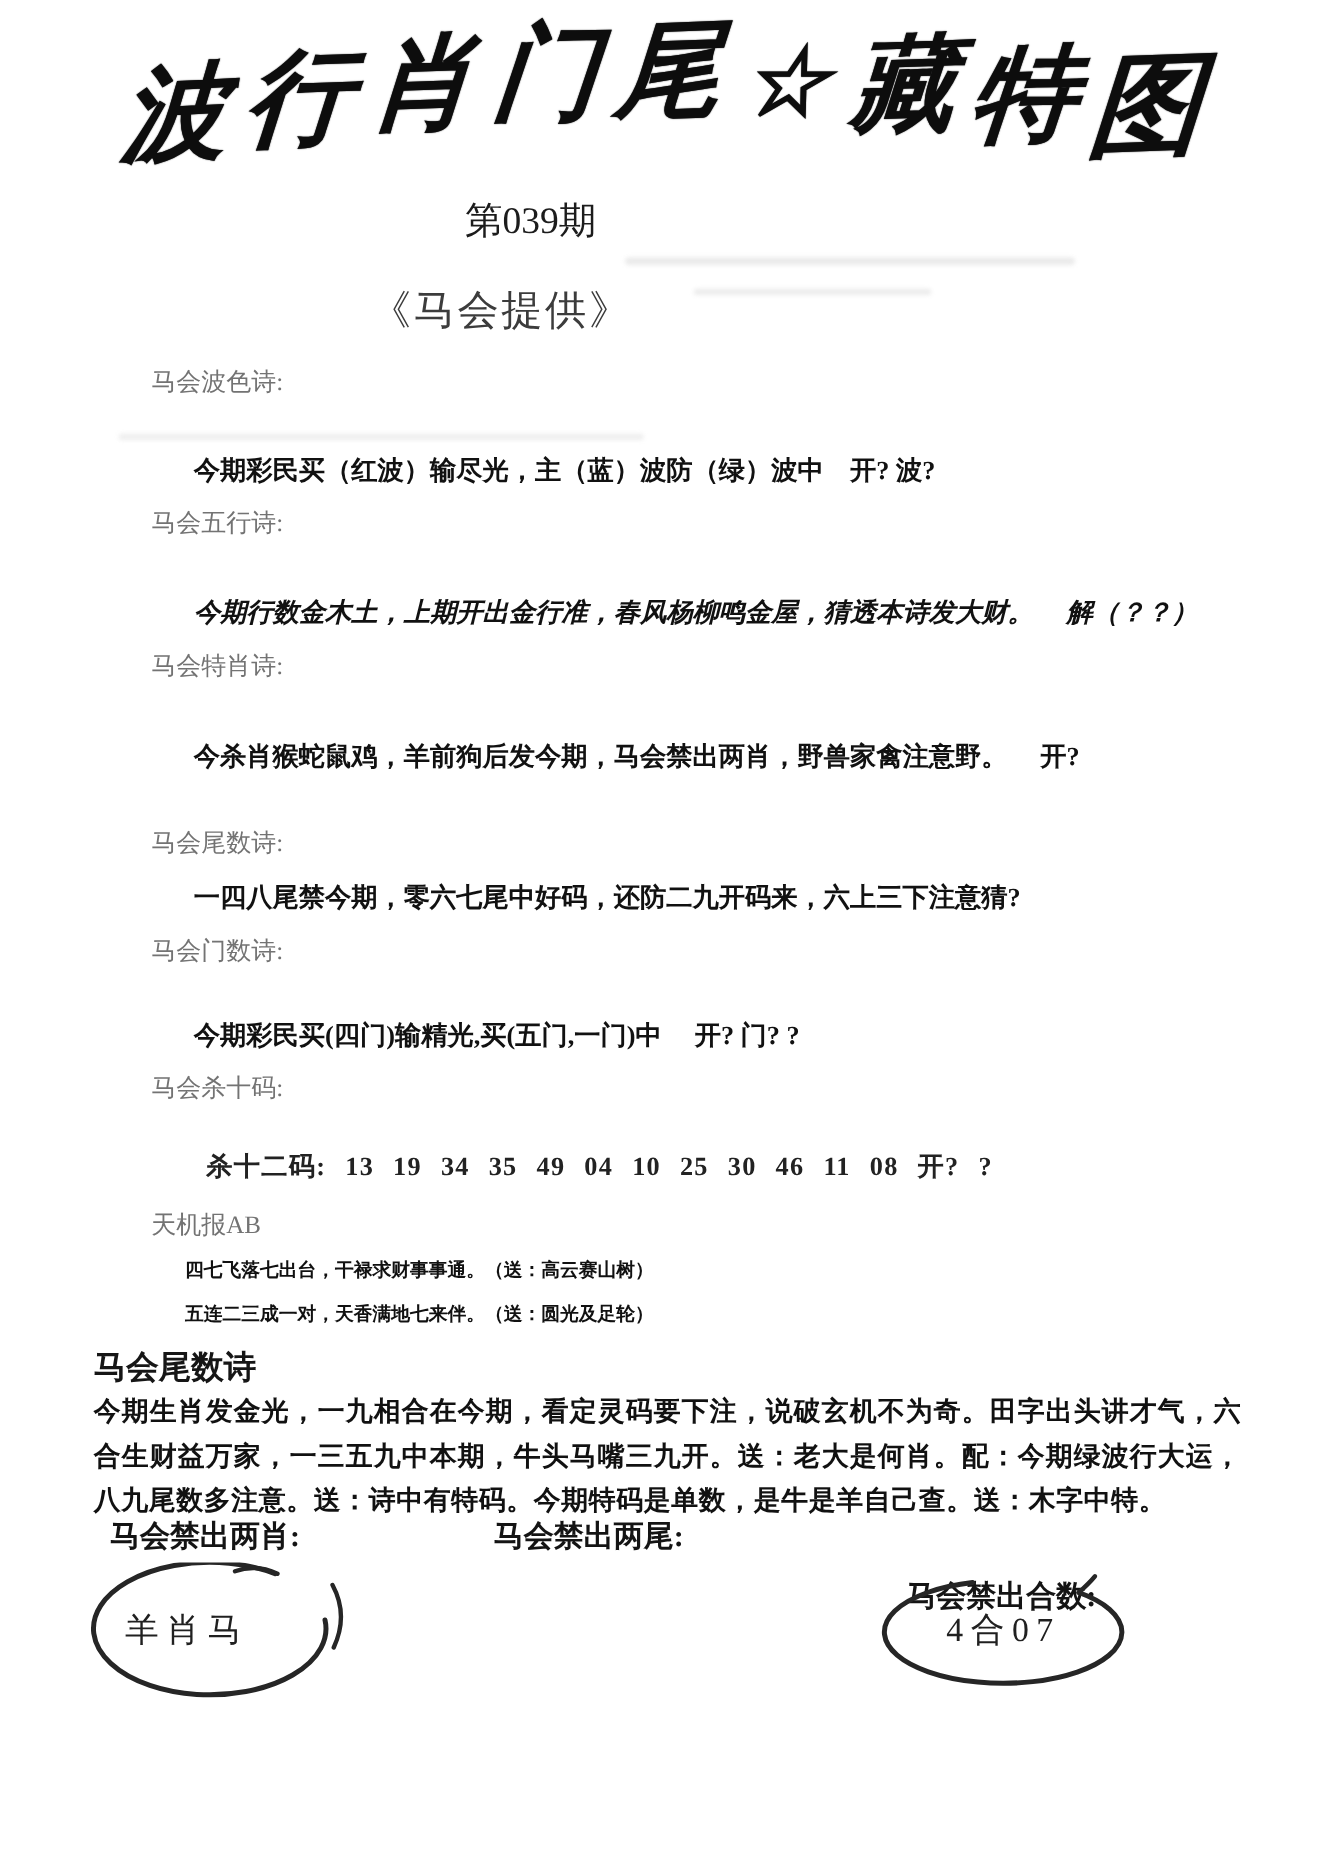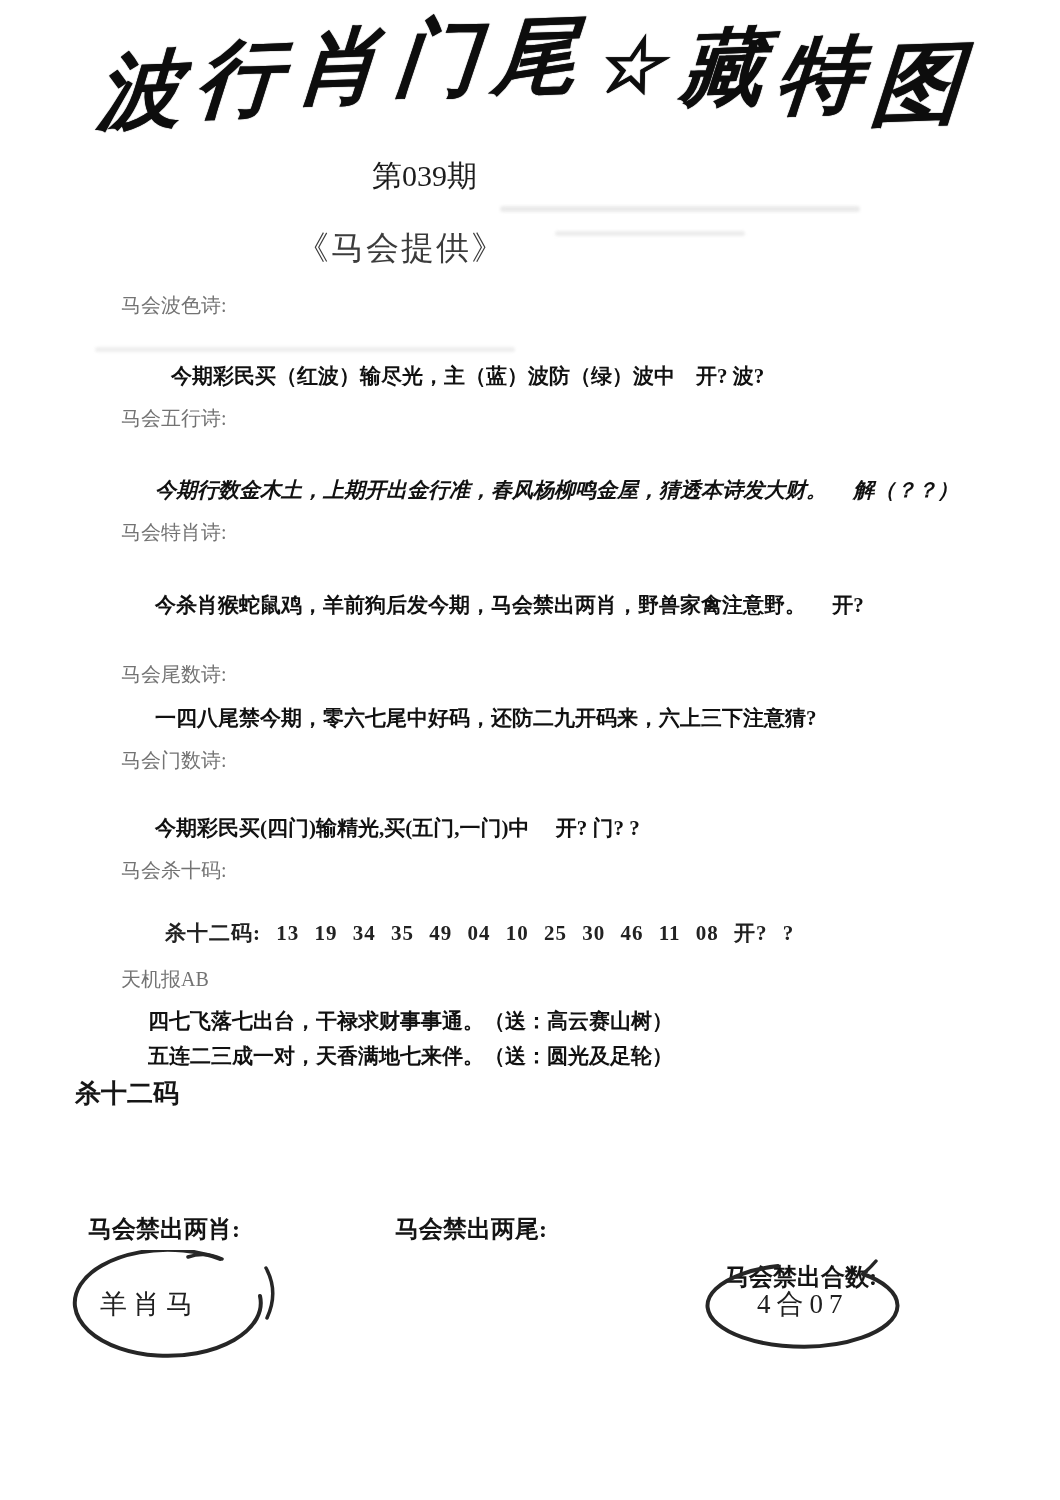"今期彩民买（红波）输尽光，主（蓝）波防（绿）波中 开? 波?" div.abs { margin-left: 16px -> none }
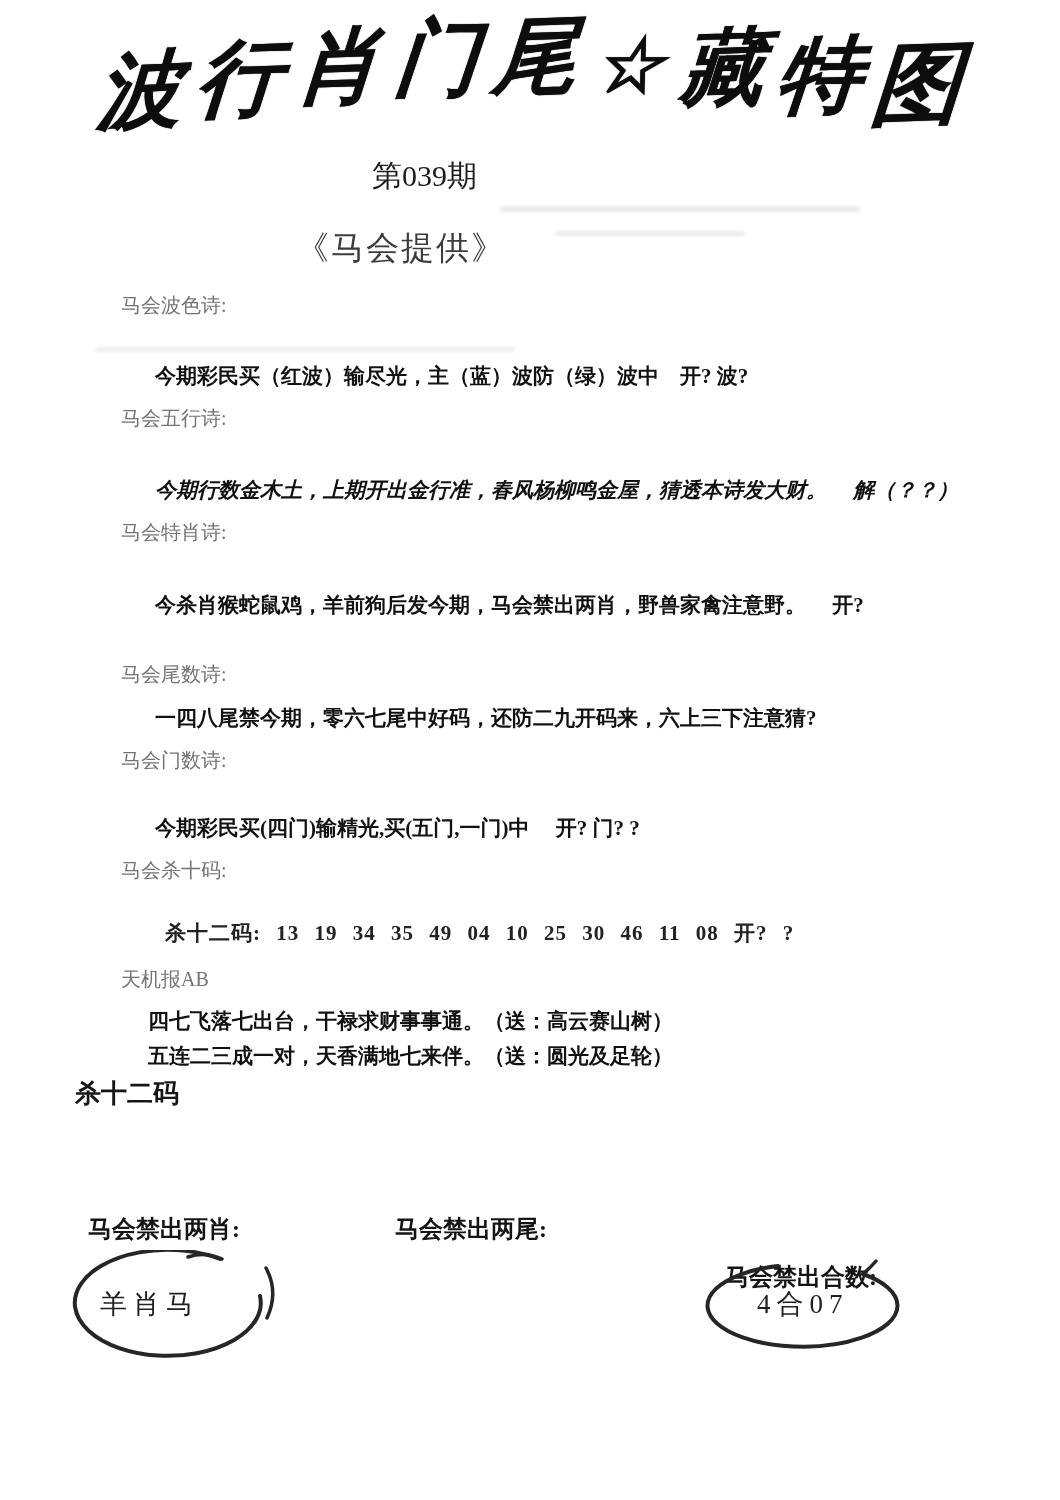"四七飞落七出台，干禄求财事事通。（送：高云赛山树）" .ab-line { font-size: 21px -> 15px }
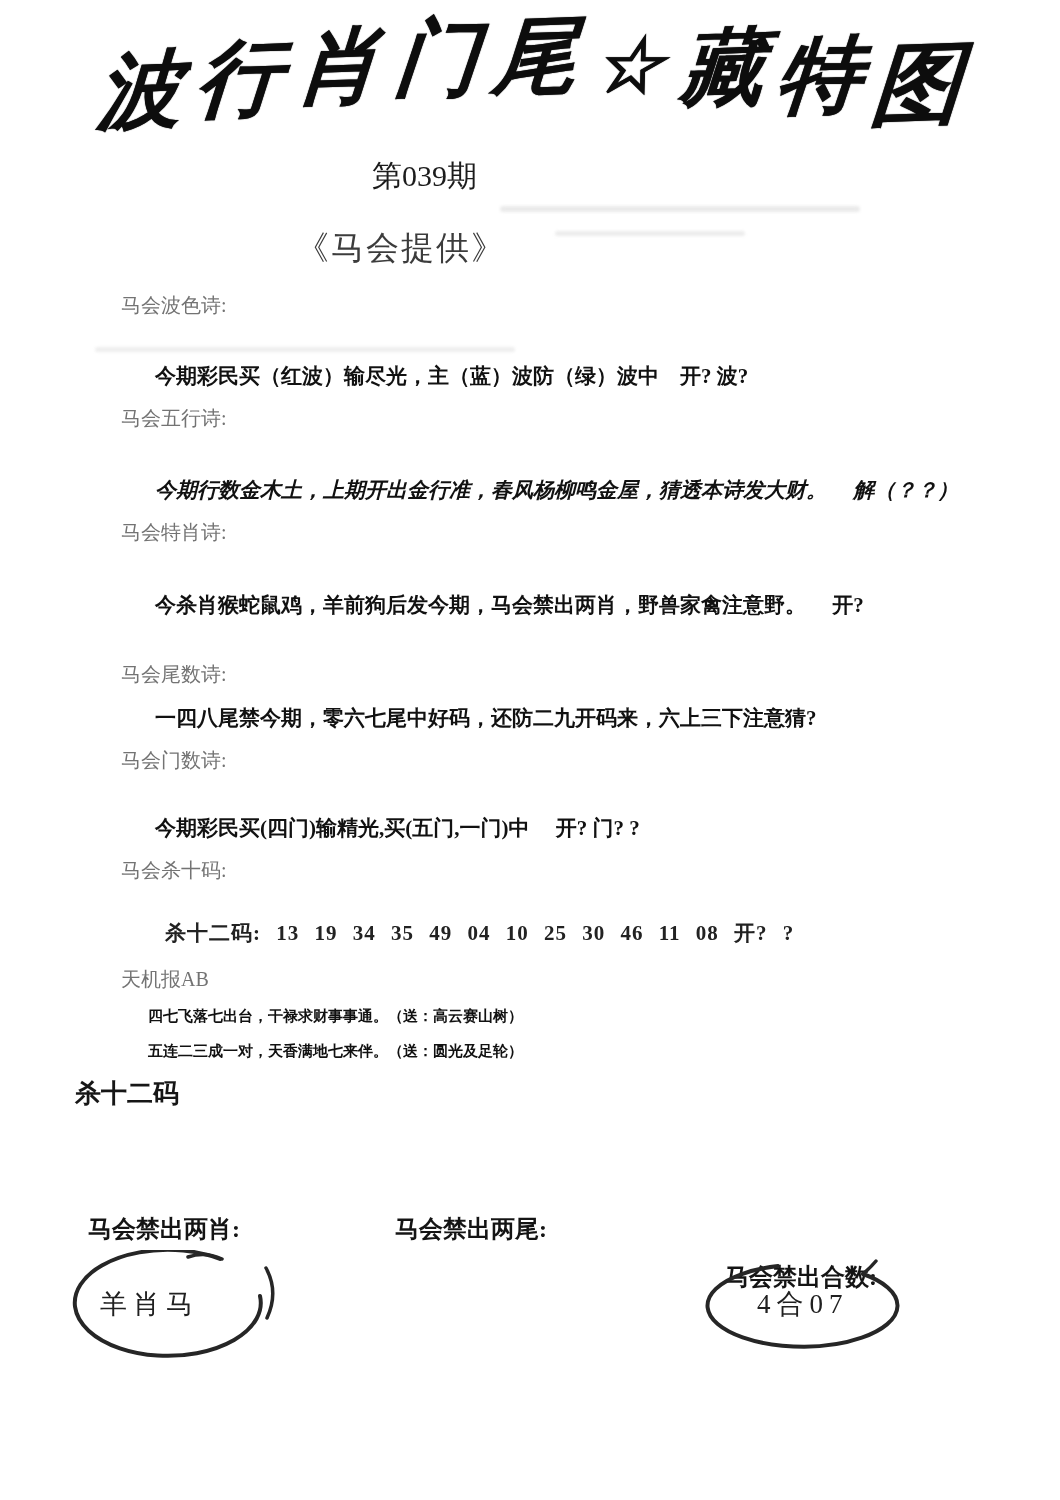"杀十二码" div.abs { text: 杀十二码 -> 马会尾数诗 }
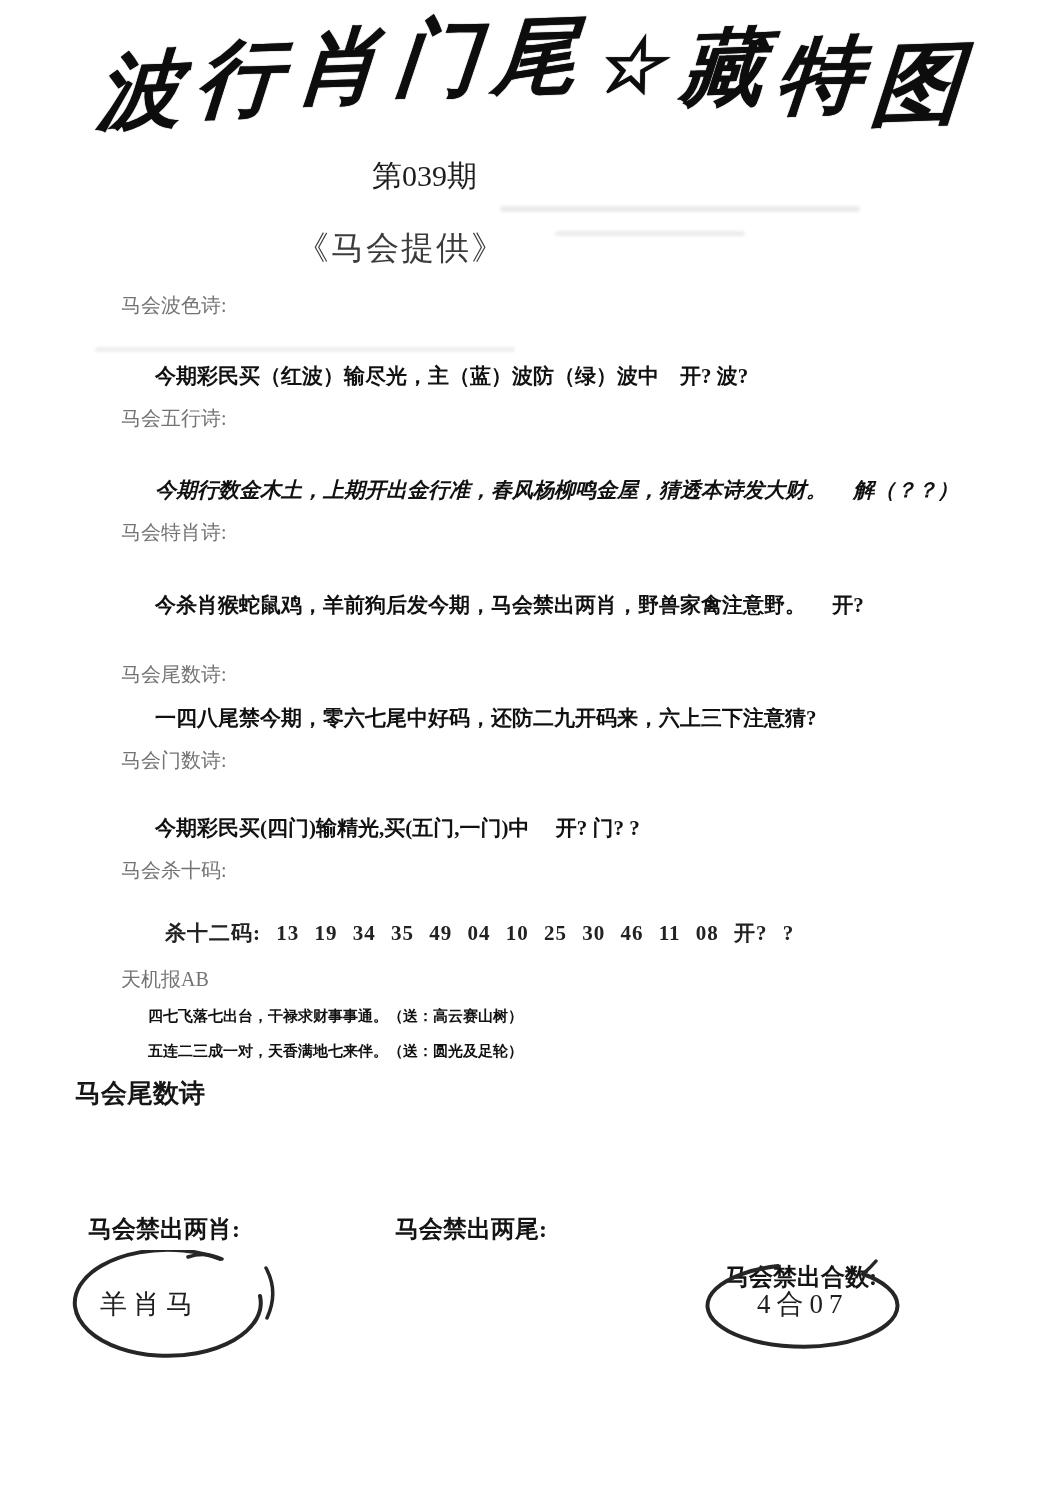"今期生肖发金光，一九相合在今期，看定灵码要下注，说破玄机不为奇。田字出头讲才气，" div.pj-par { html: none -> <div>今期生肖发金光，一九相合在今期，看定灵码要下注，说破玄机不为奇。田字出头讲才气，六合生财益万家，一三五九中本期，牛头马嘴三九开。送：老大是何肖。配：今期绿波行大运，八九尾数多注意。送：诗中有特码。今期特码是单数，是牛是羊自己查。送：木字中特。</div> }
